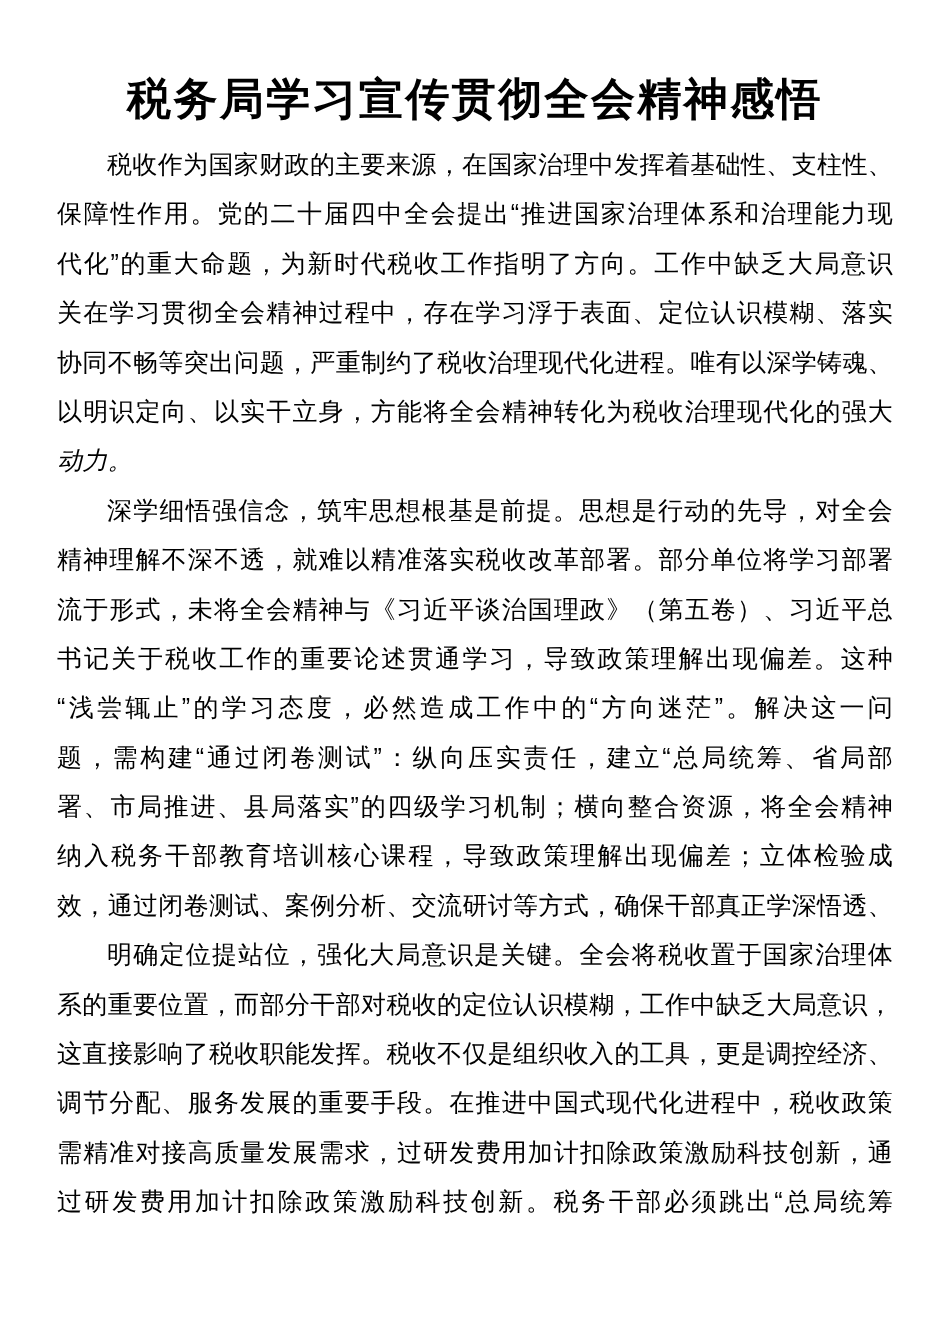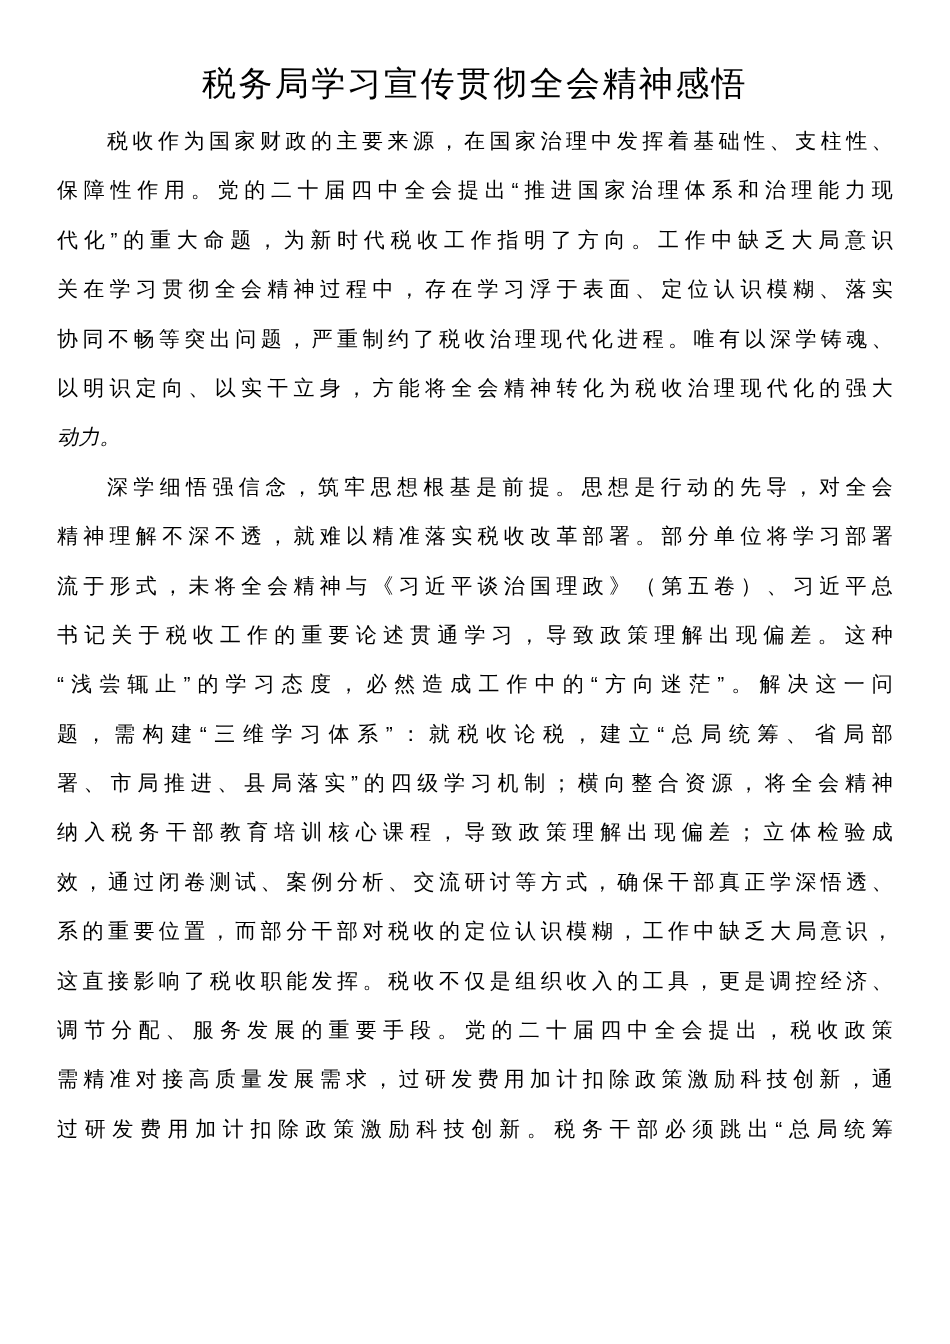"税务局学习宣传贯彻全会精神感悟" .doc-title { font-size: 34px -> 44px; font-weight: 400 -> 700; margin: 0 -> 16px }
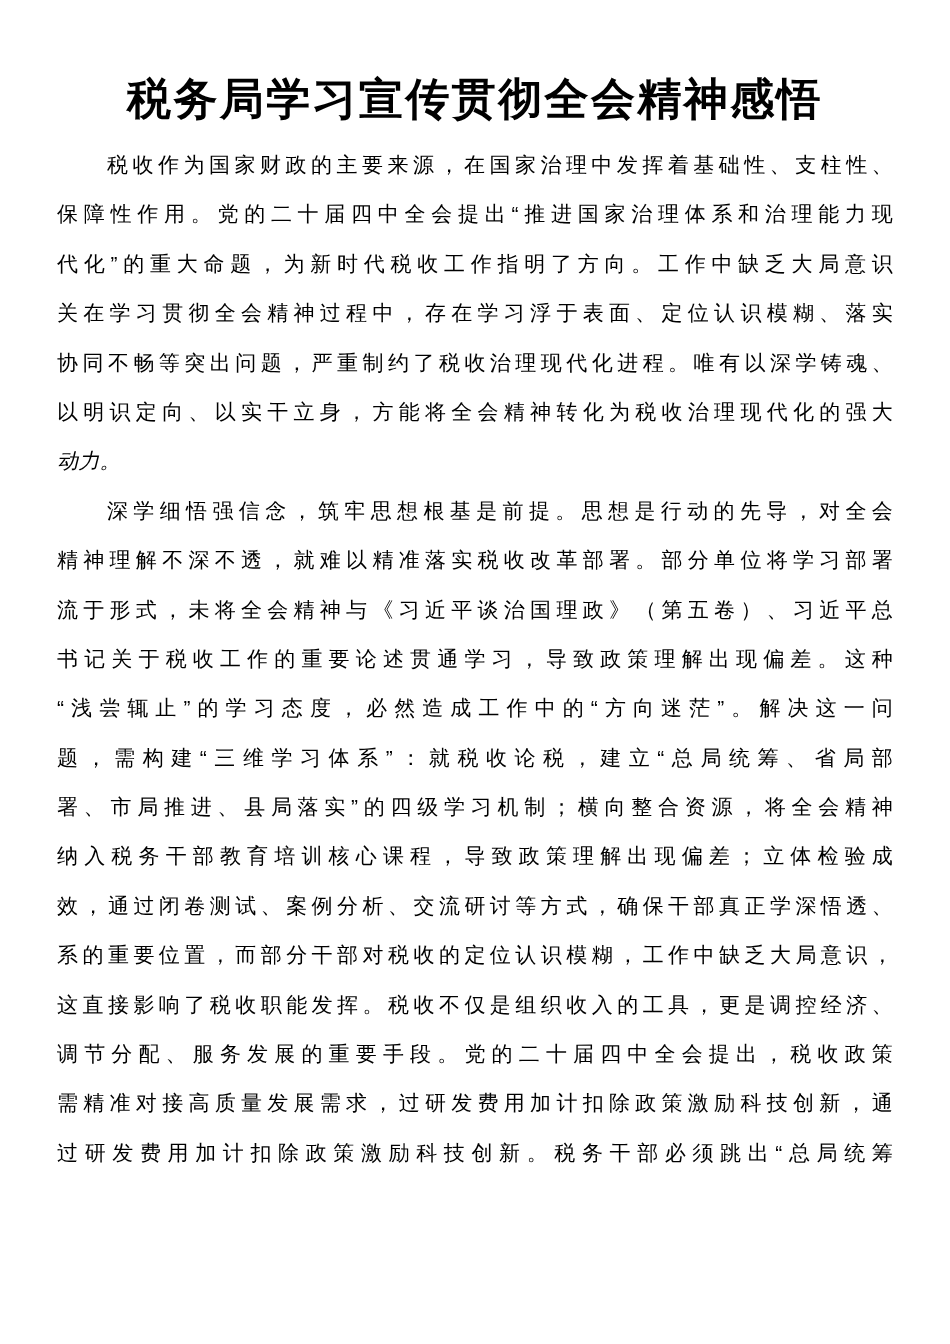"税收作为国家财政的主要来源，在国家治理中发挥着基础性、支柱性、" .text-line { font-size: 21px -> 25px }
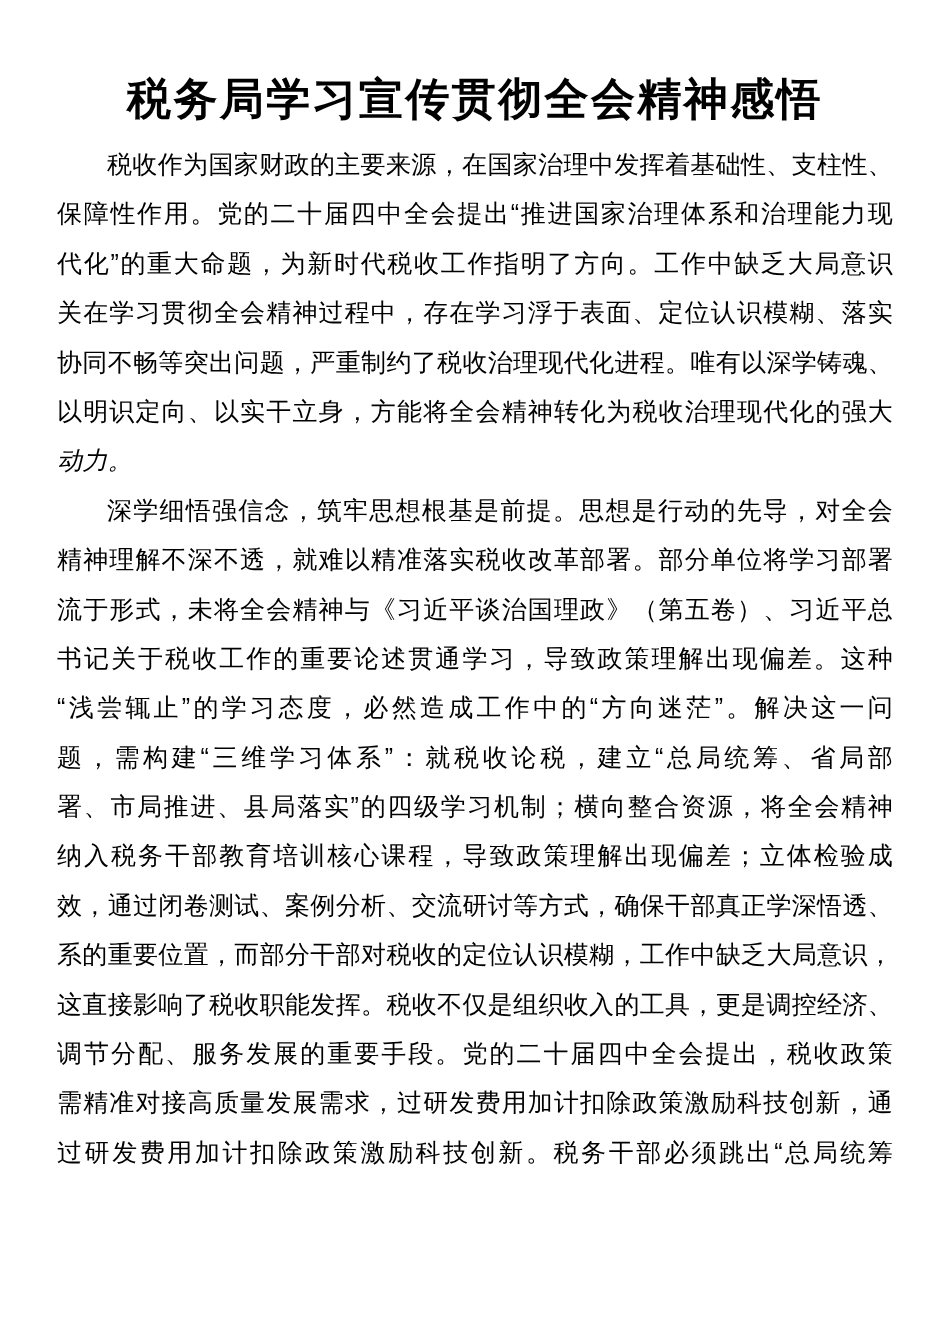"题，需构建“三维学习体系”：就税收论税，建立“总局统筹、省局部" div.text-line { text: 三维学习体系”：就税收论税 -> 通过闭卷测试”：纵向压实责任 }
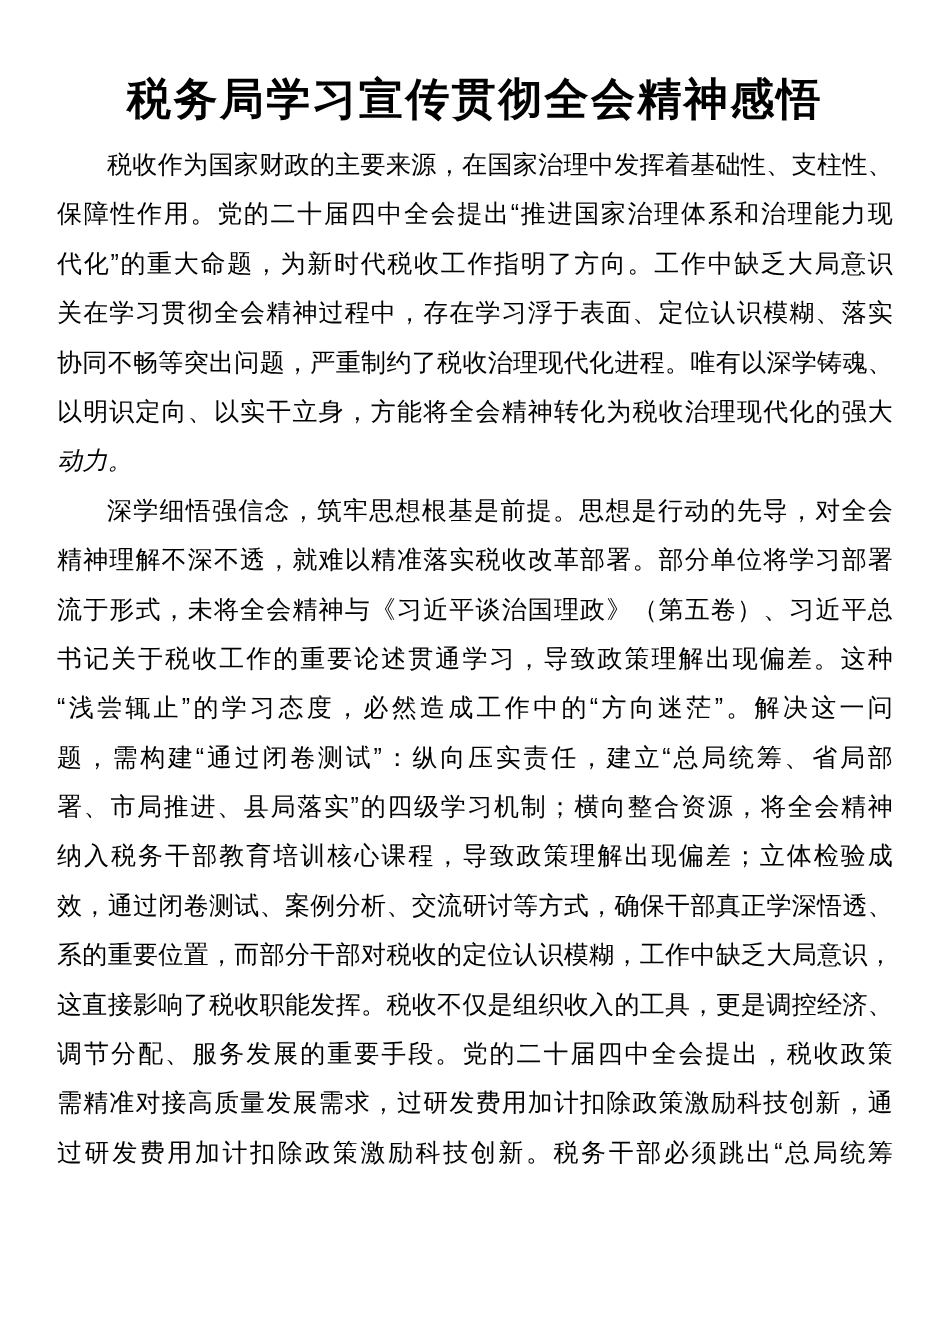"明确定位提站位，强化大局意识是关键。全会将税收置于国家治理体" div.text-line { html: none -> <div>明确定位提站位，强化大局意识是关键。全会将税收置于国家治理体</div> }
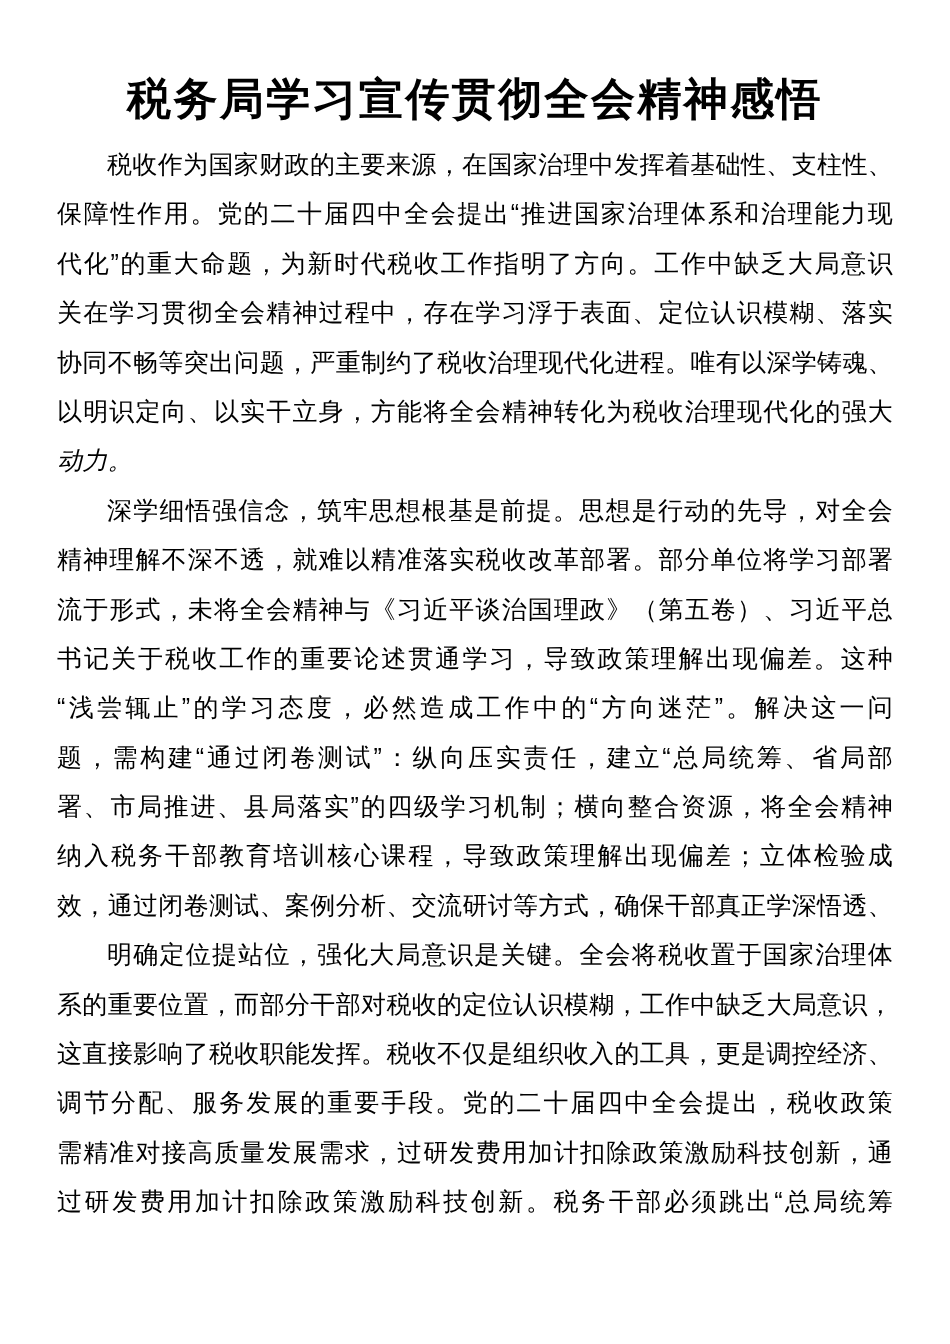"调节分配、服务发展的重要手段。党的二十届四中全会提出，税收政策" div.text-line { text: 党的二十届四中全会提出 -> 在推进中国式现代化进程中 }
